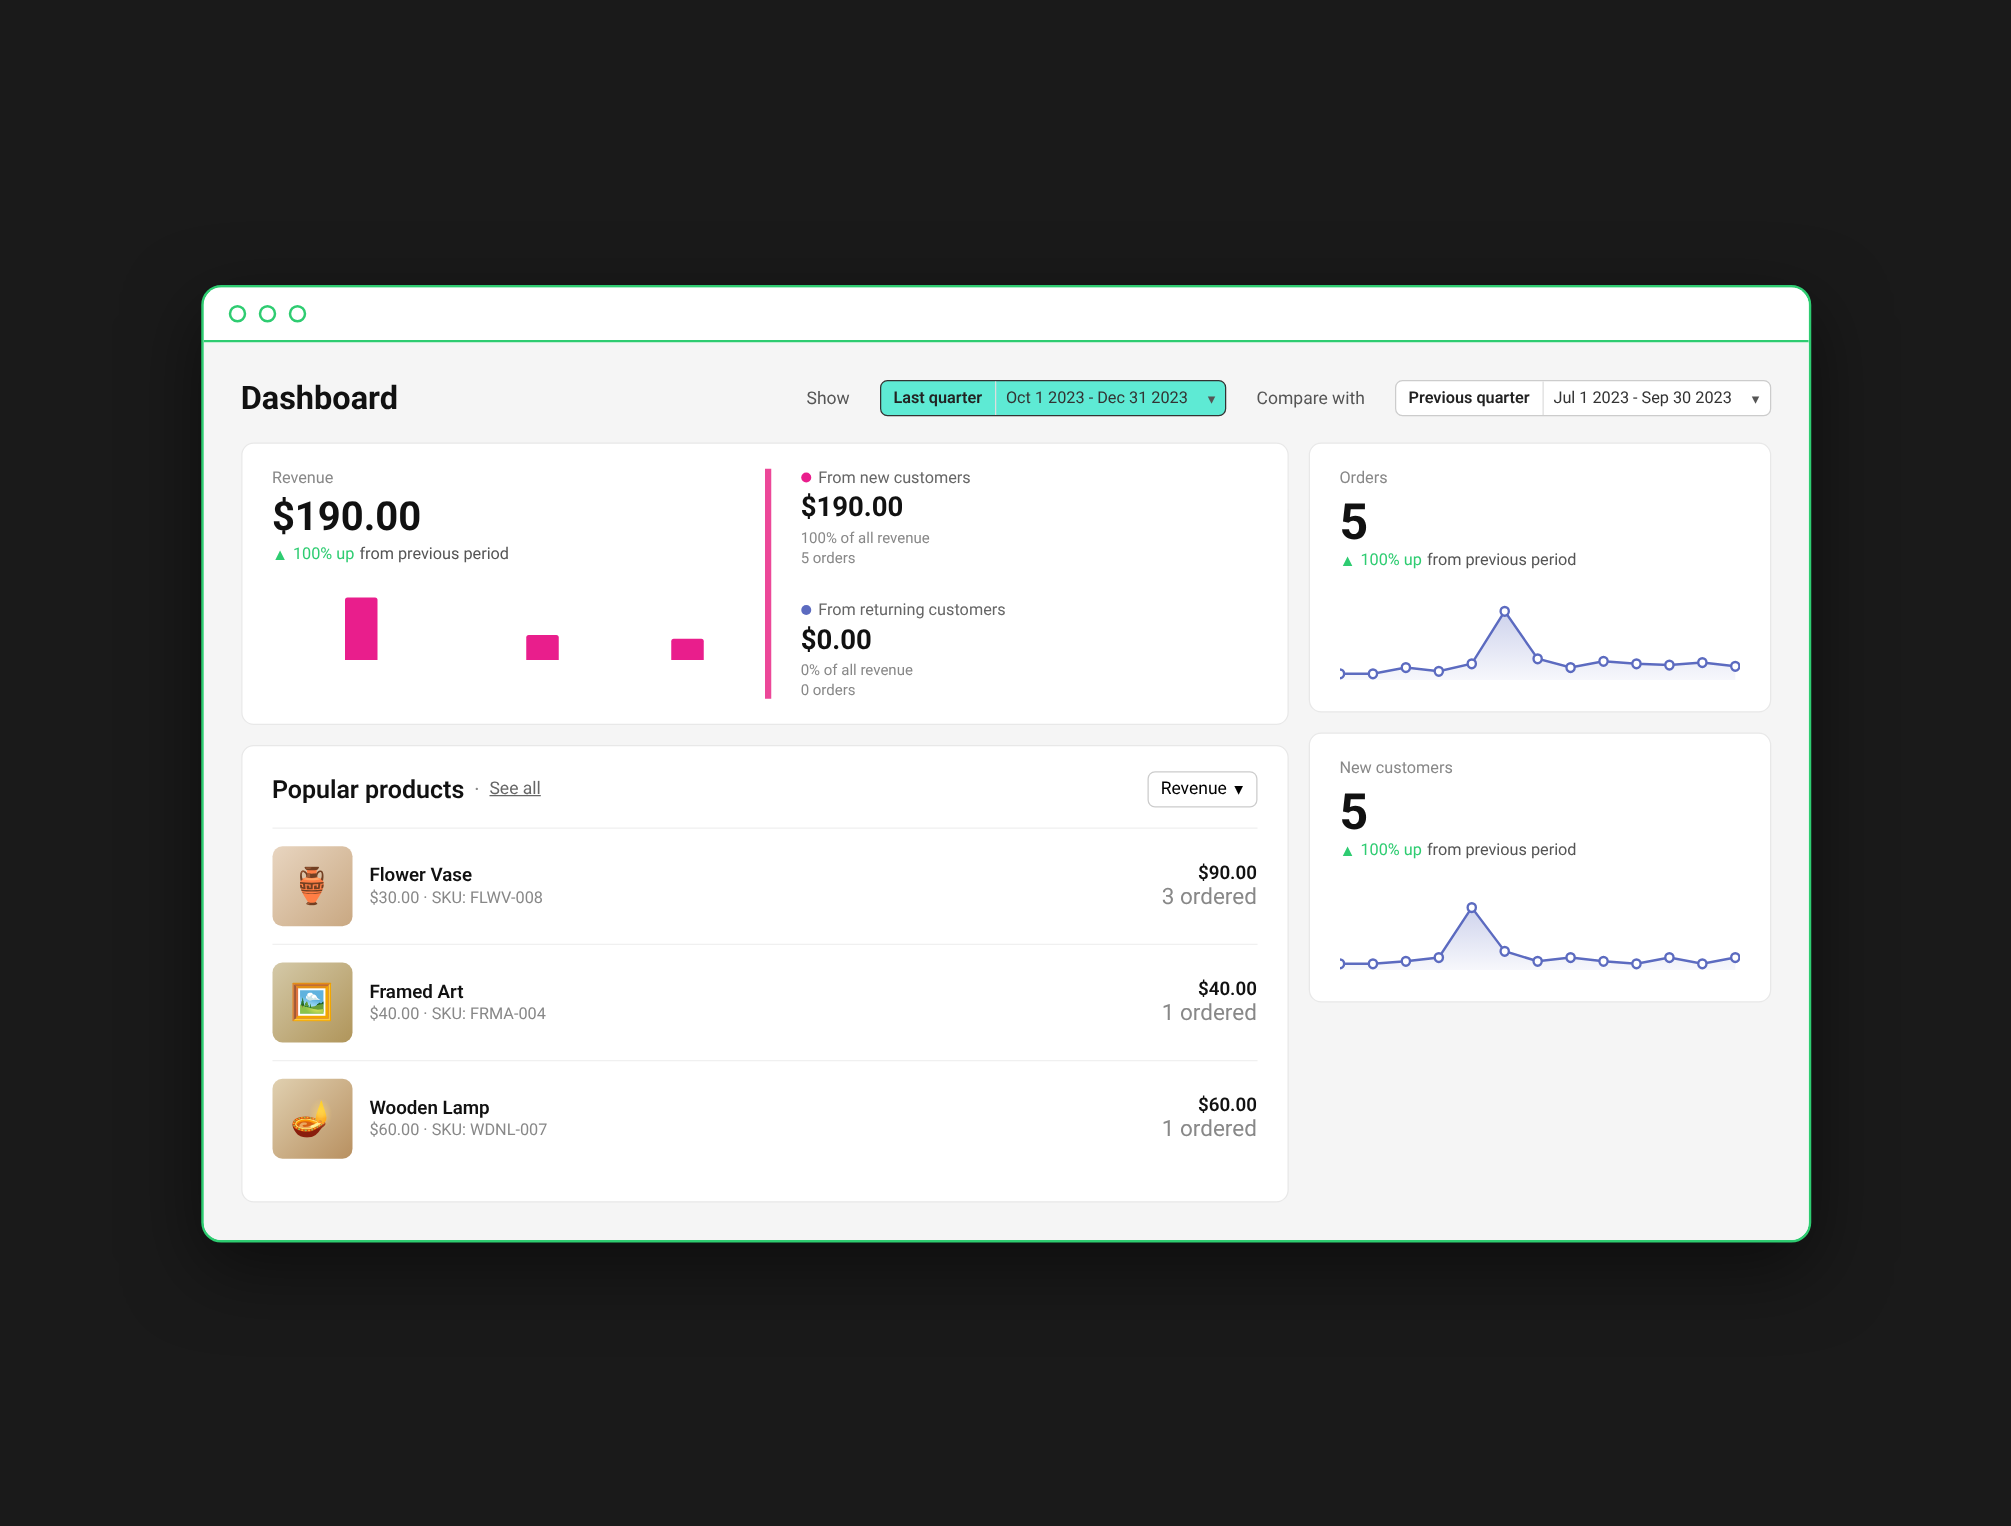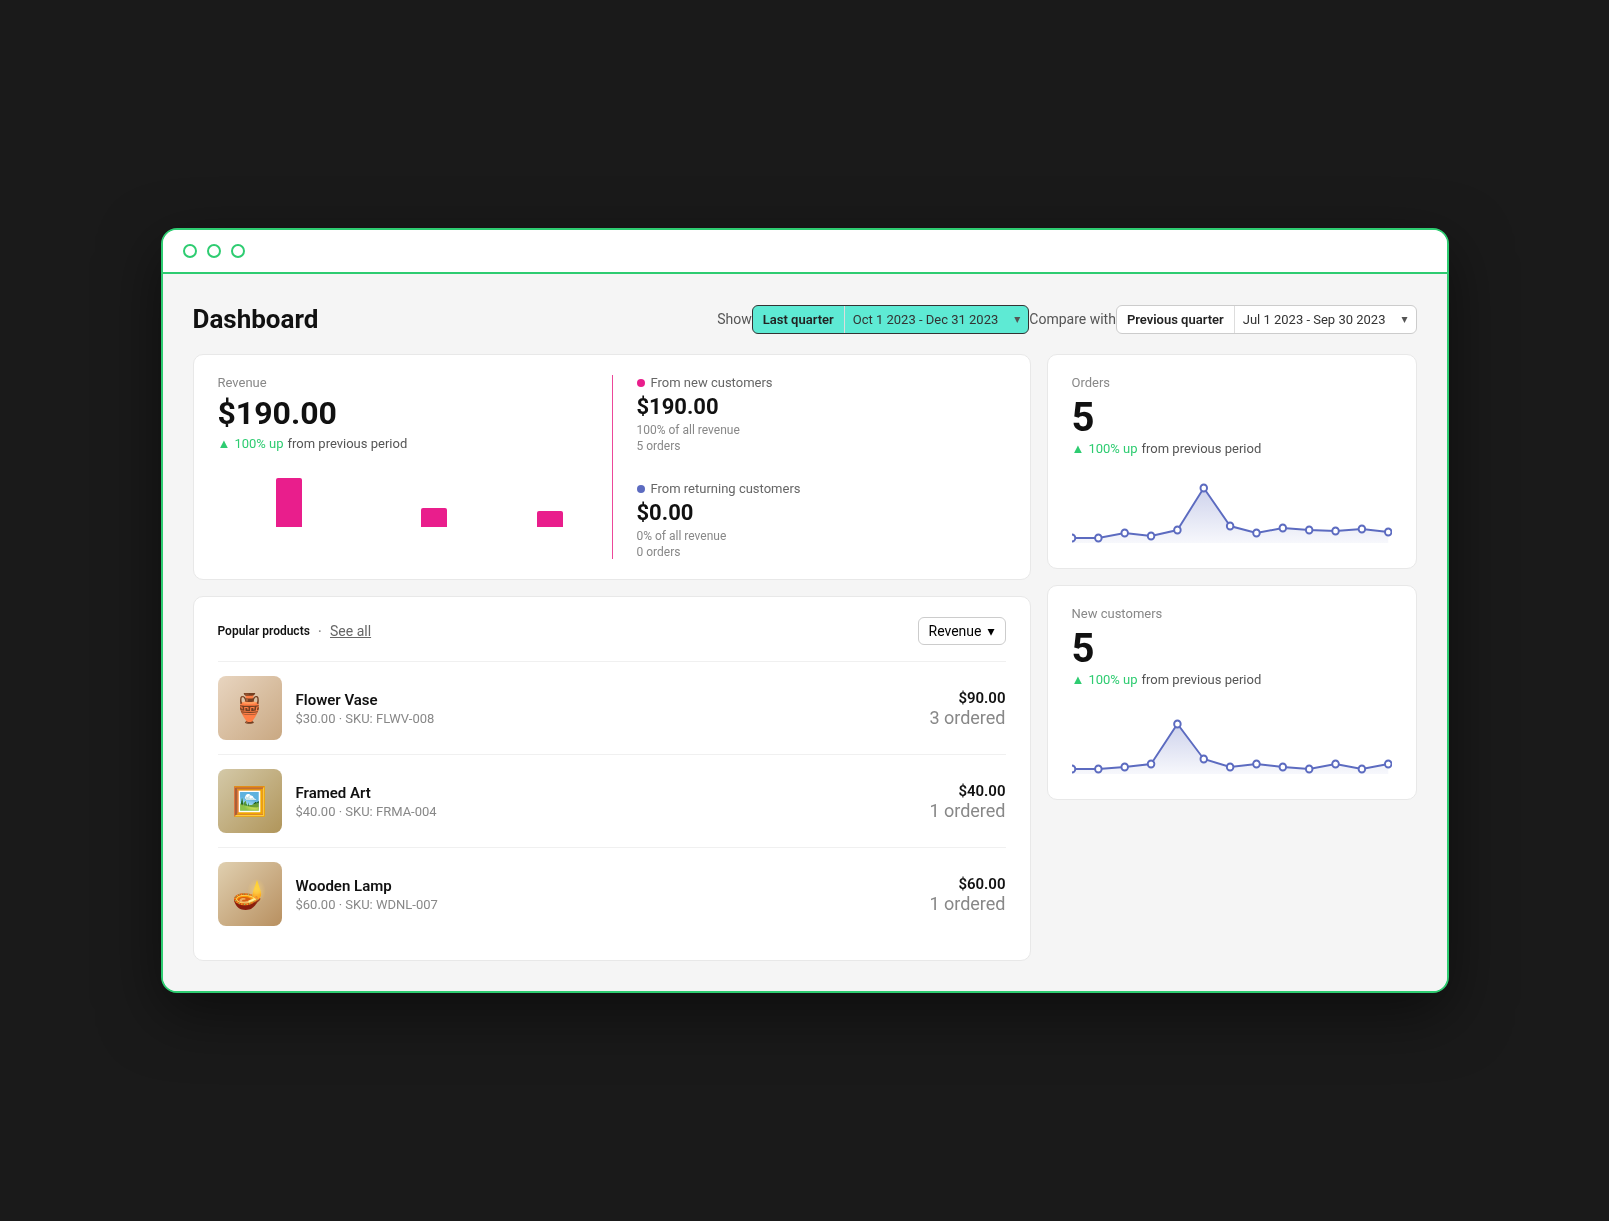"Show" .header-controls { gap: 0 -> 24px }
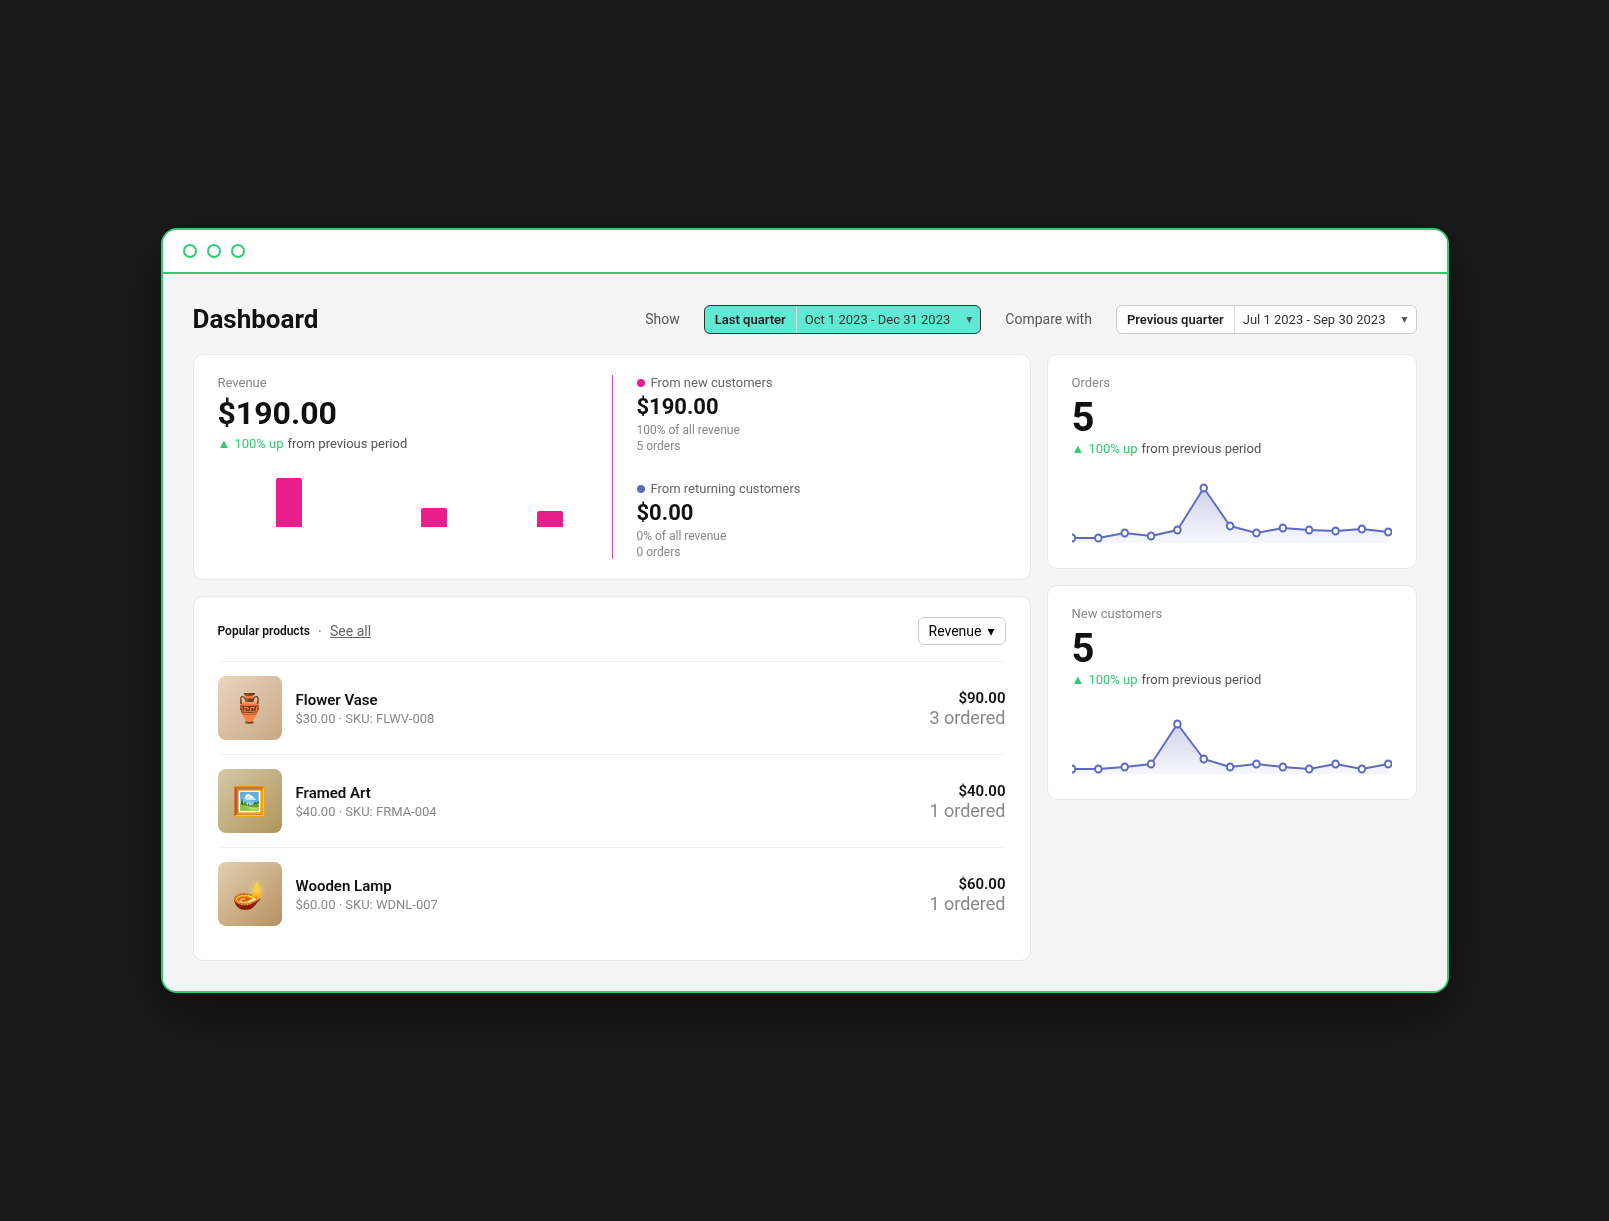"From new customers" .revenue-right { border-left: 1px solid #ec4899 -> 5px solid #ec4899 }
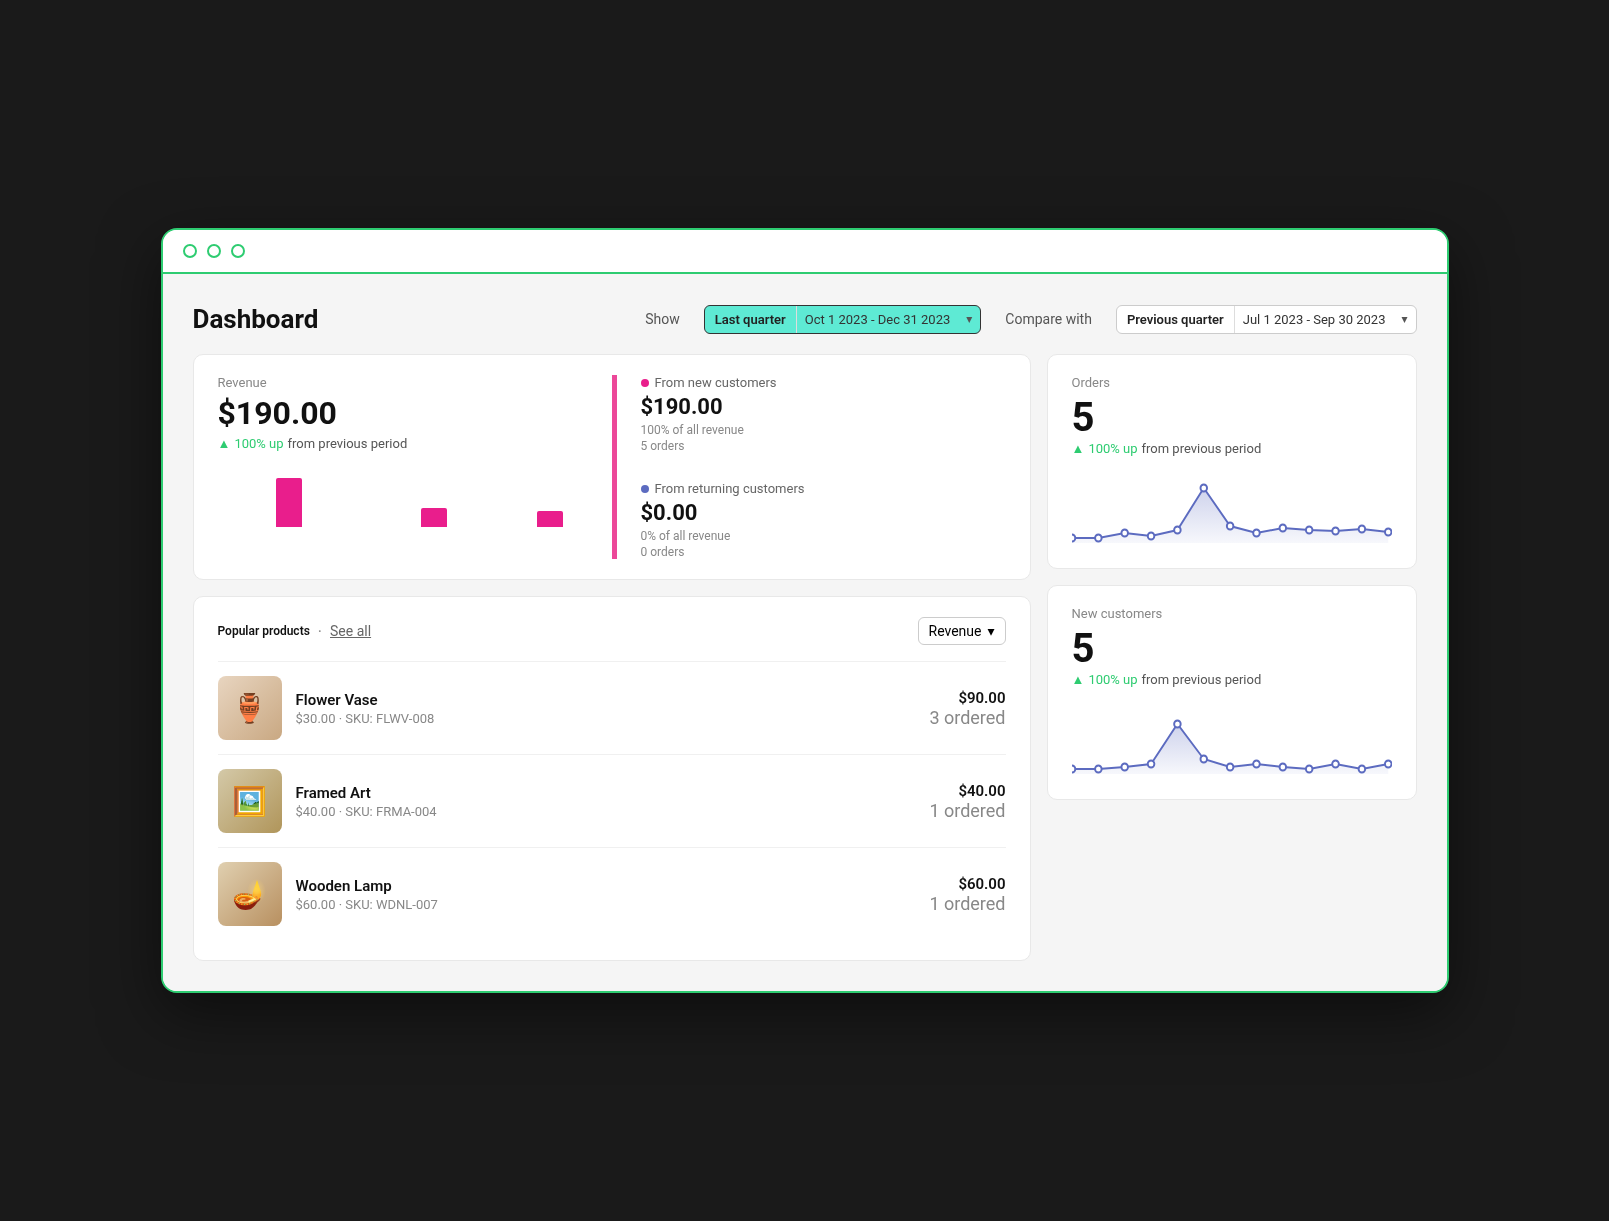"Popular products" .popular-title { font-size: 12px -> 20px }
